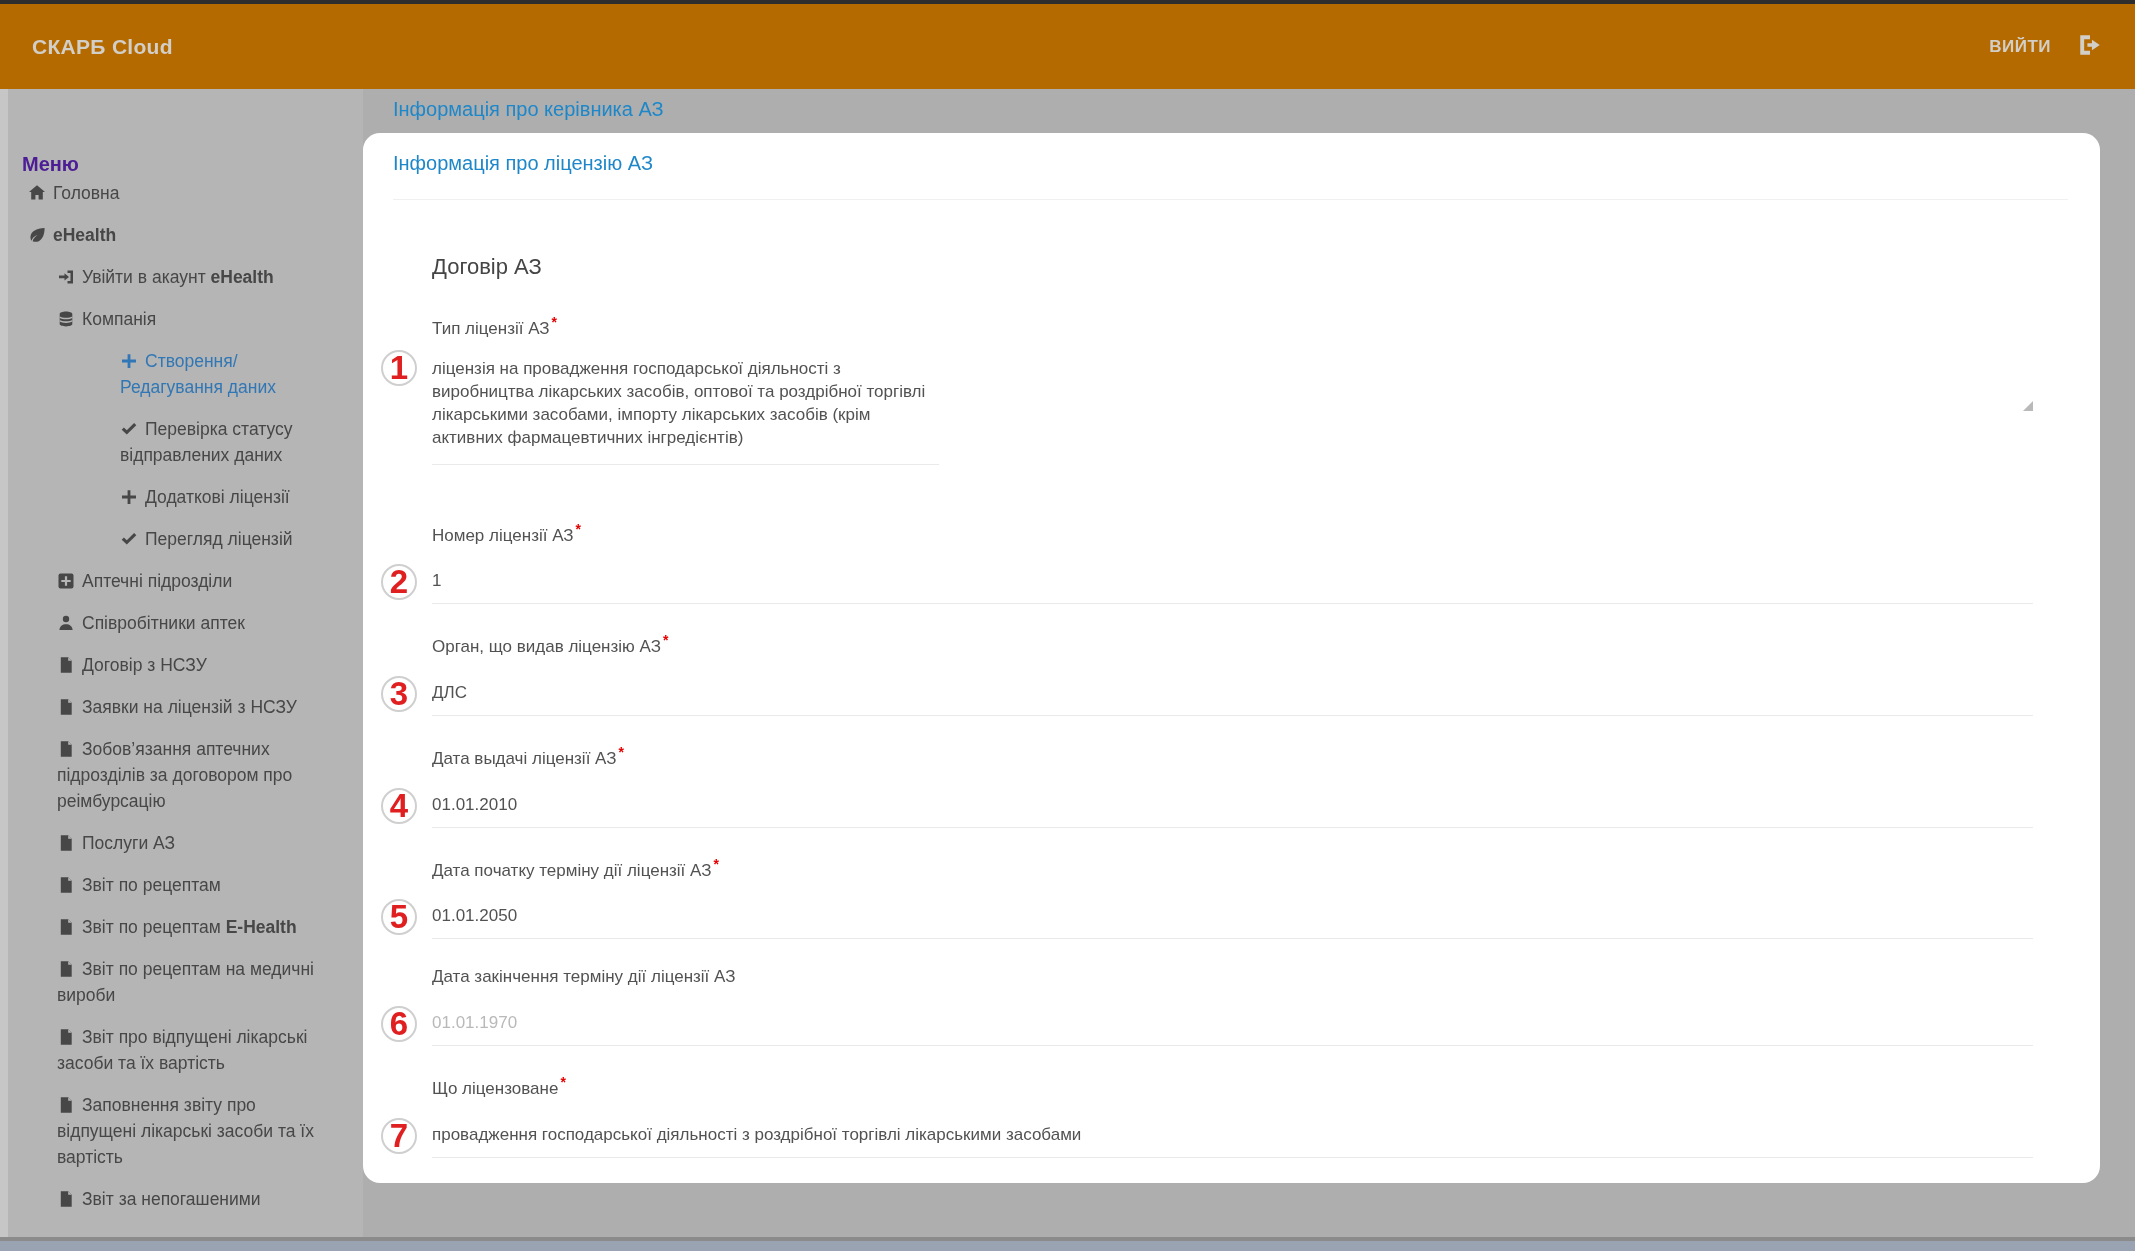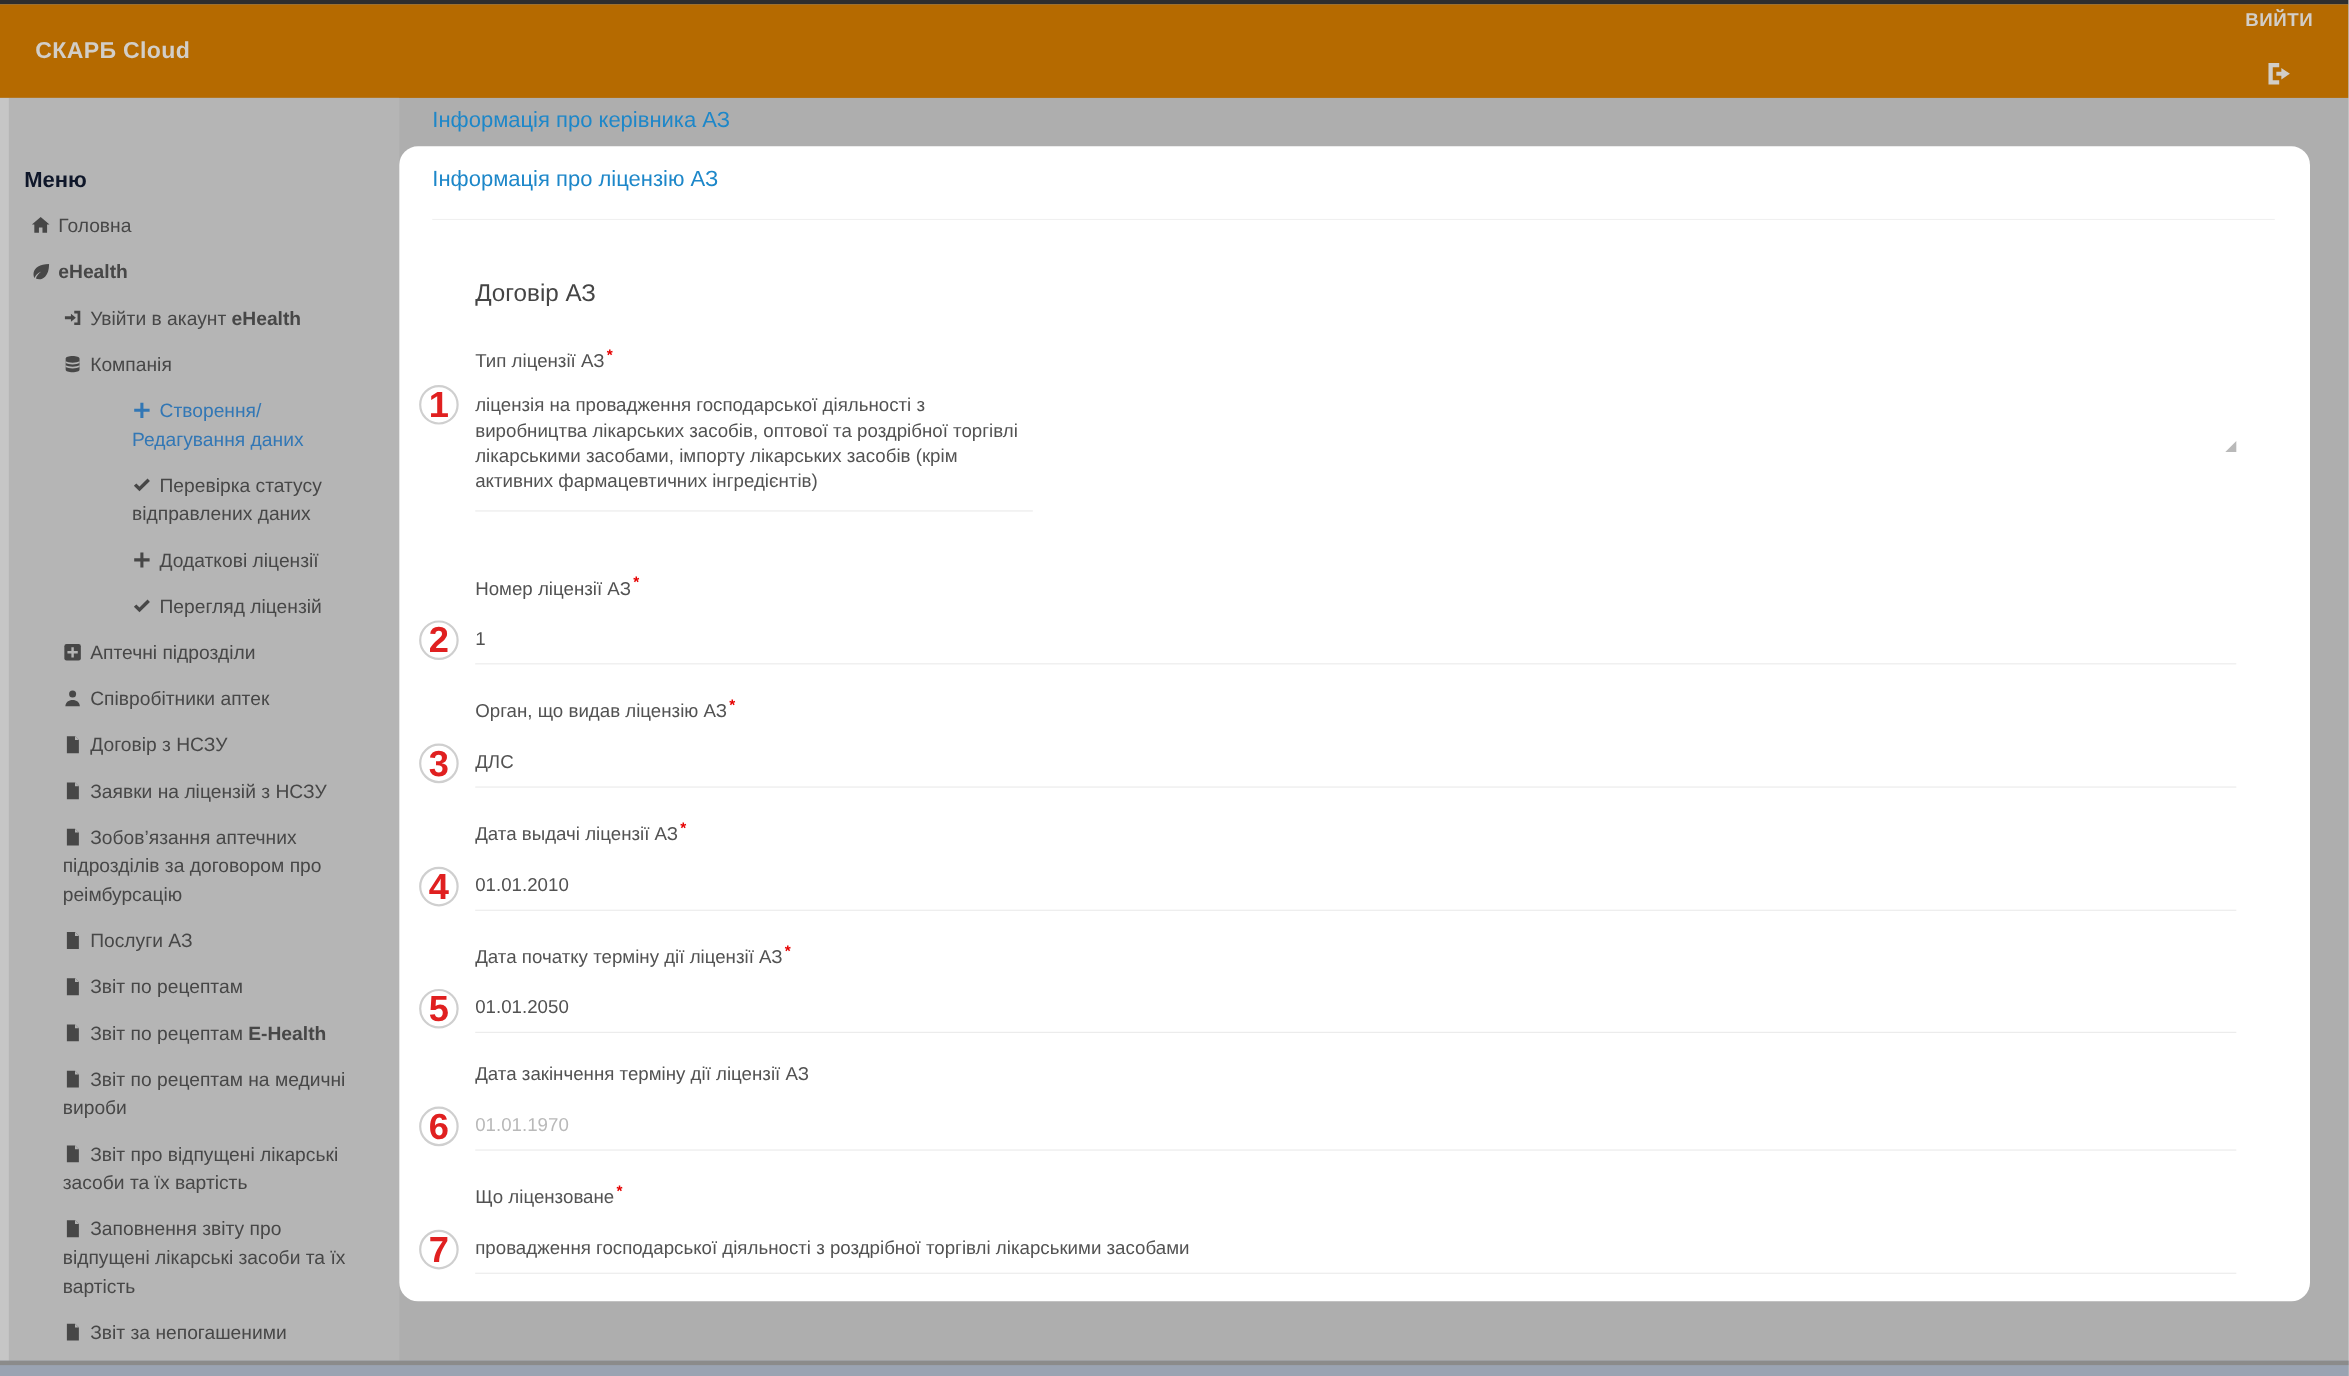"ВИЙТИ" .logout { flex-direction: column -> none }
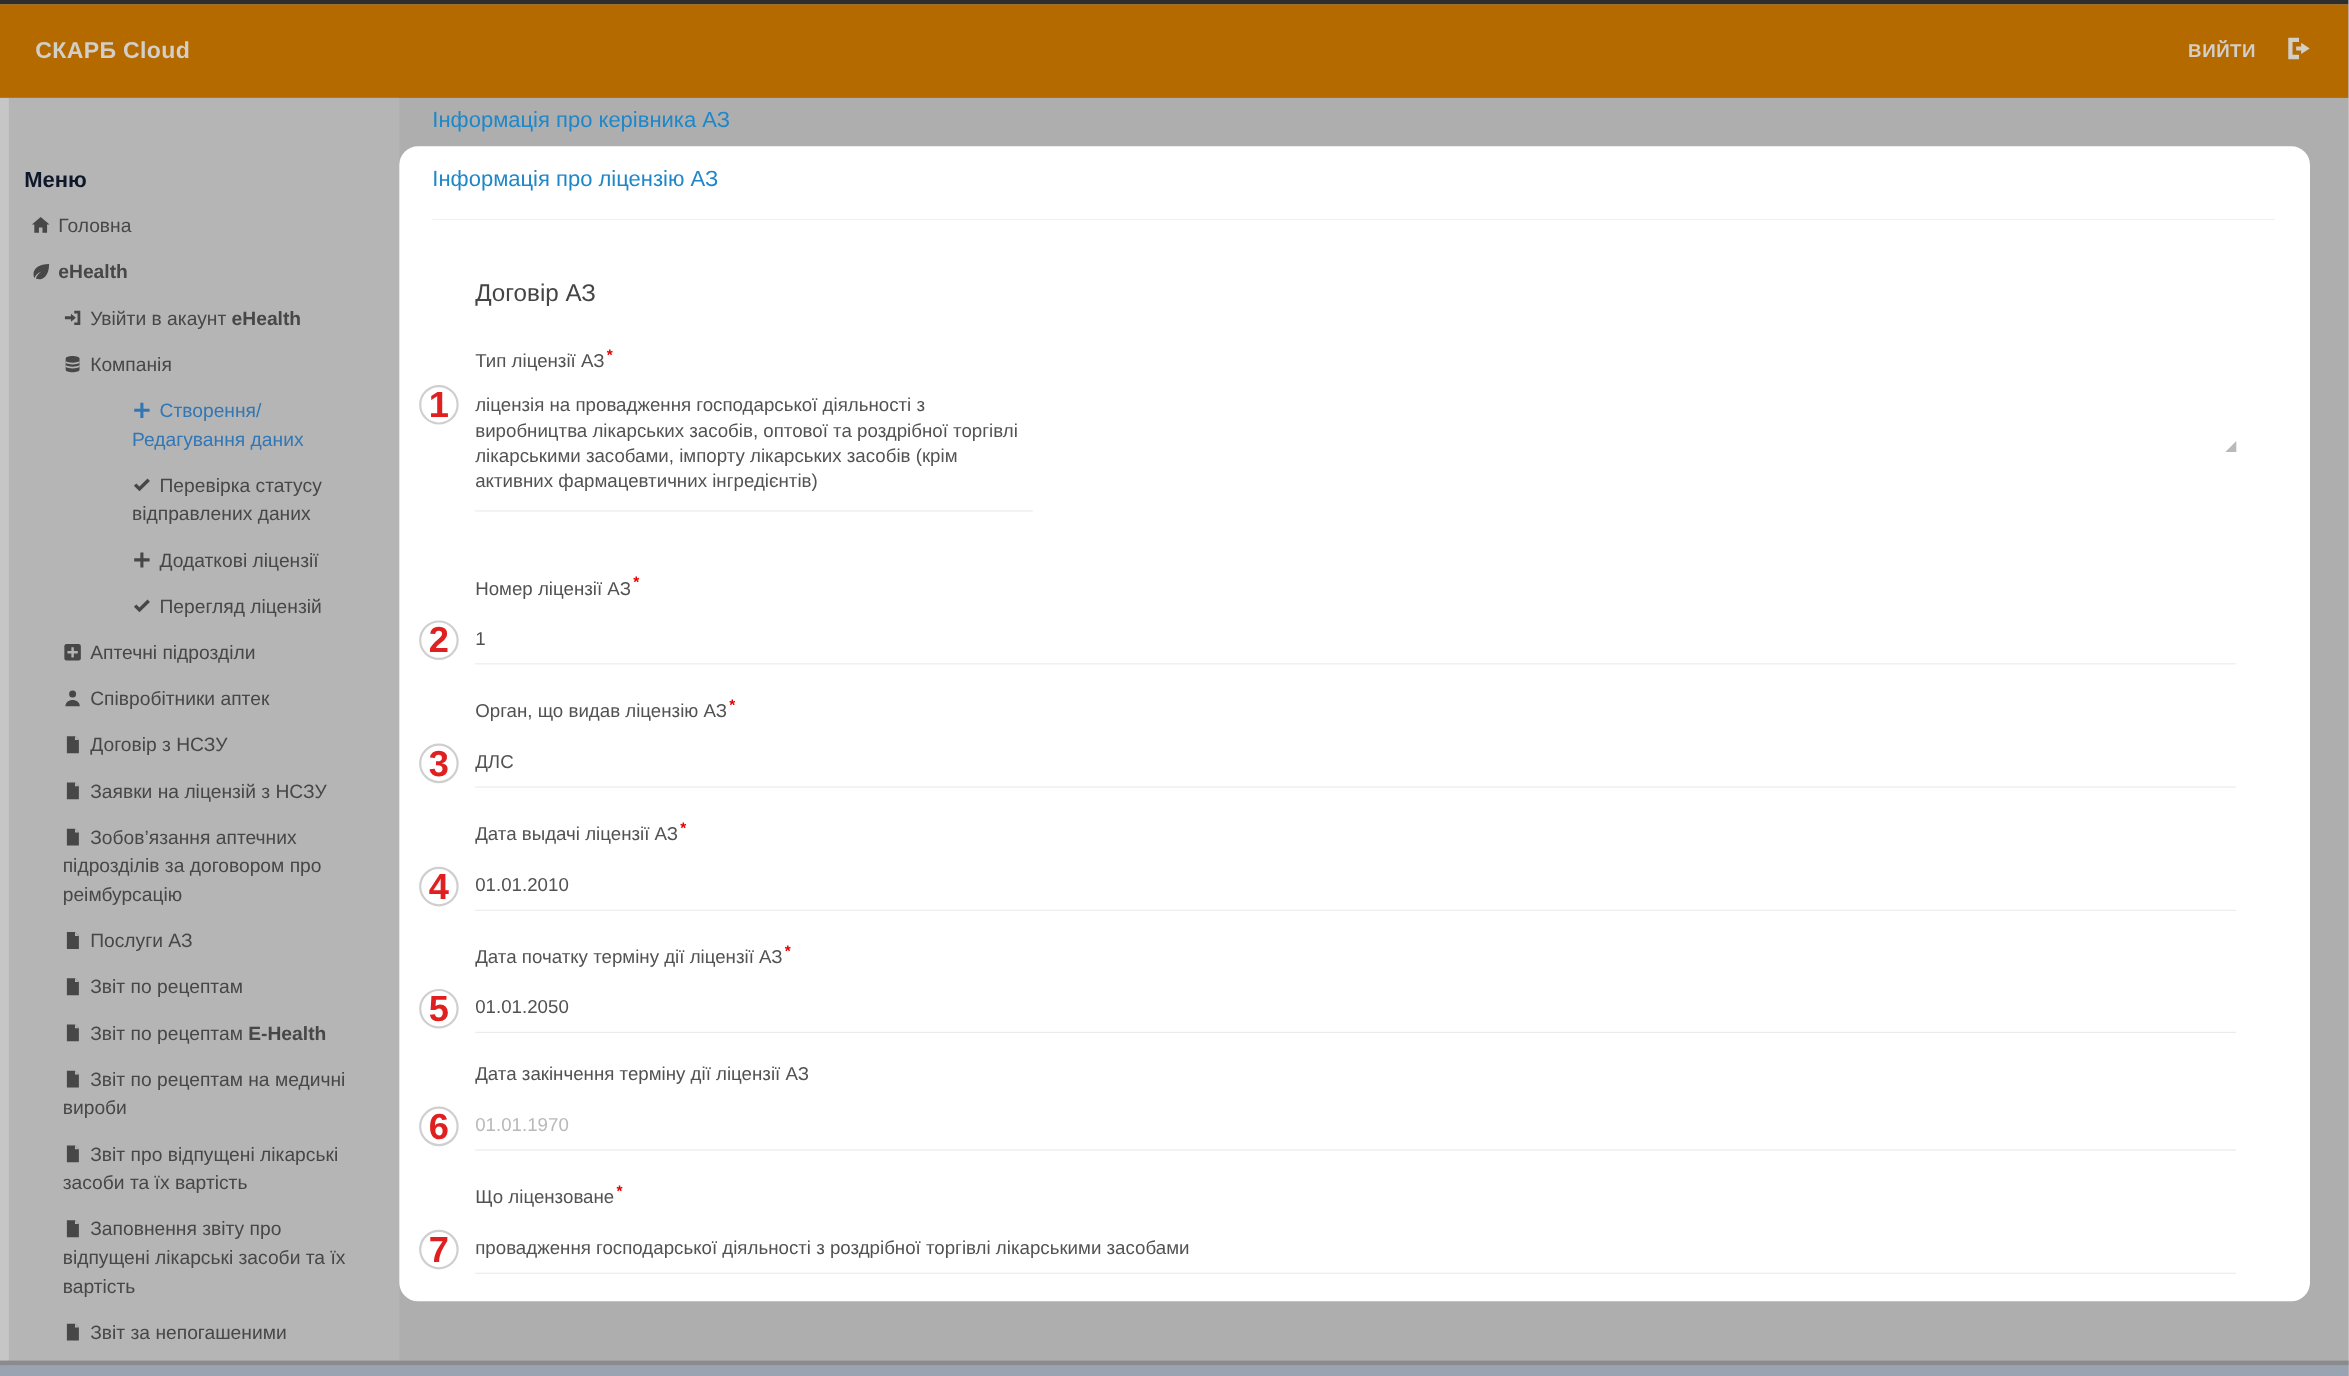"Меню" .menu-title { color: #0f172a -> #4c1d95; margin: 64px 0 16px 22px -> 64px 0 4px 22px }
